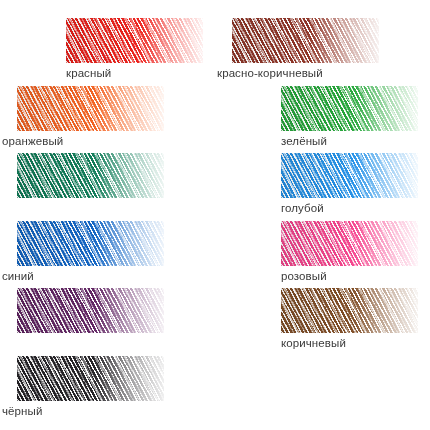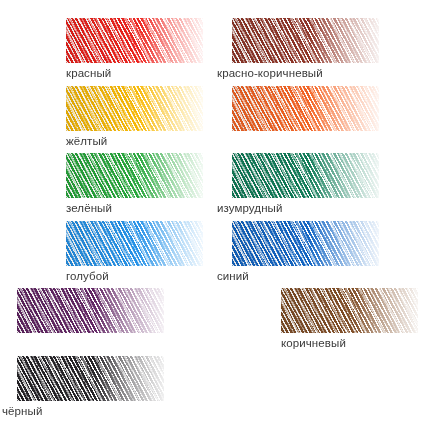"оранжевый" div.swatch-label { html: none -> <div>оранжевый</div> }
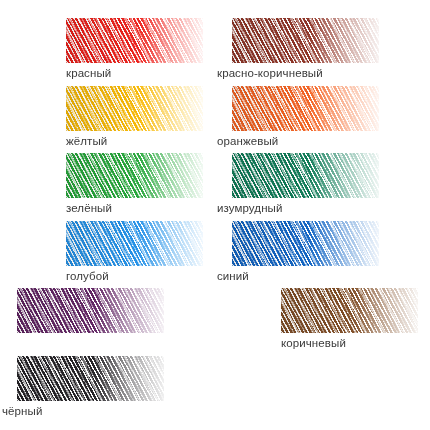"жёлтый" div.swatch-cell { html: <div> <div> <div></div> <div></div> <div></div> </div> <div>жёлтый</div> </div> -> none }
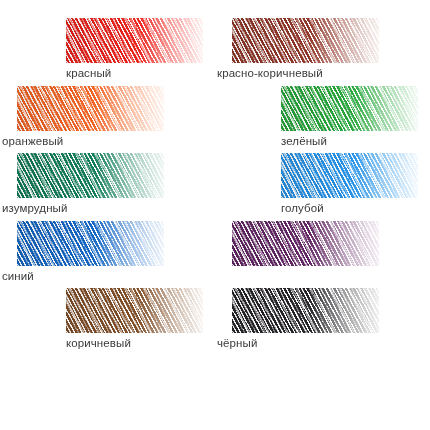"изумрудный" div.swatch-label { html: <div>изумрудный</div> -> none }
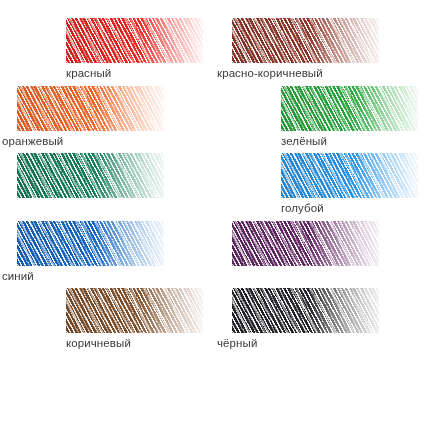"розовый" div.swatch-cell { html: none -> <div> <div> <div></div> <div></div> <div></div> </div> <div>розовый</div> </div> }
